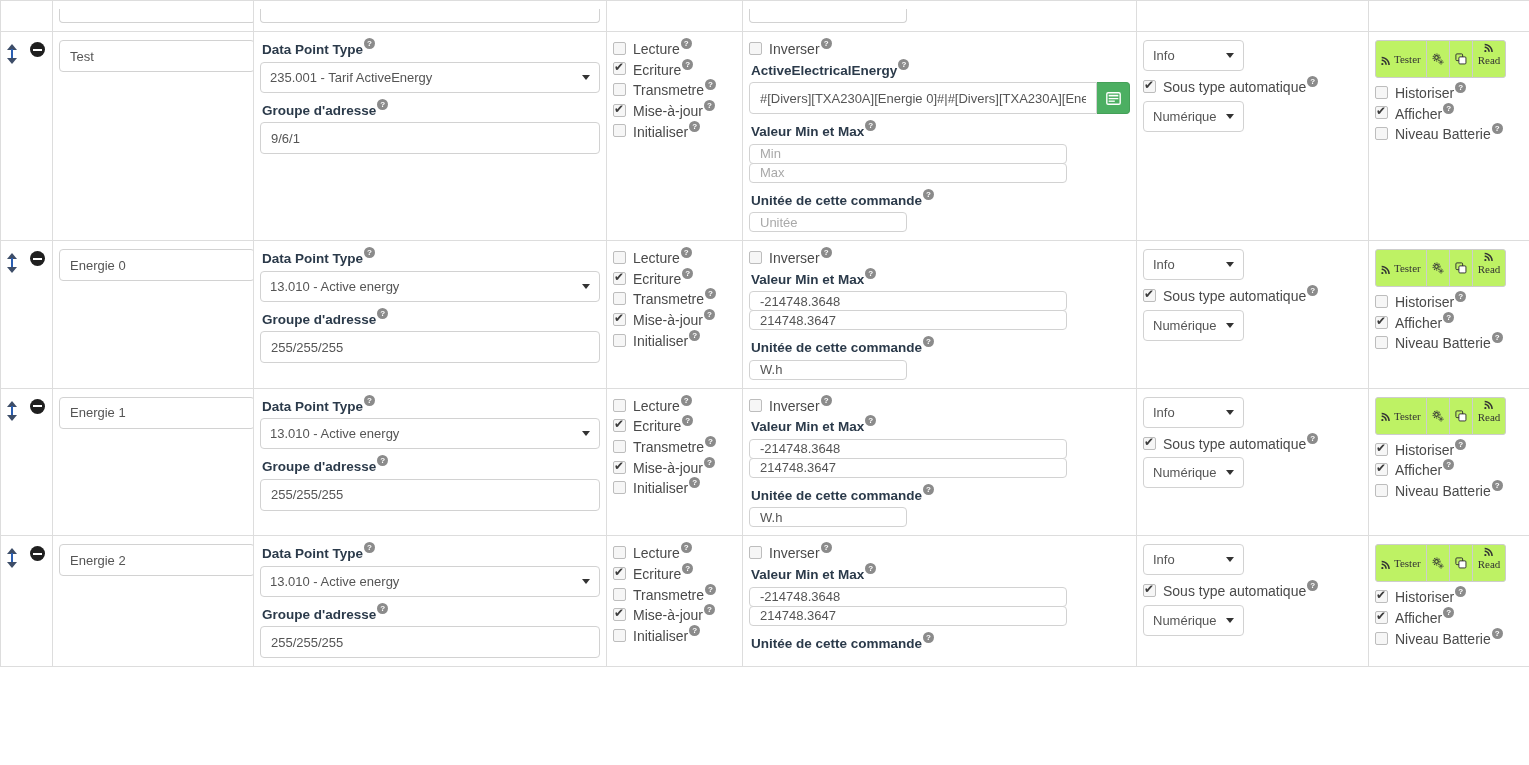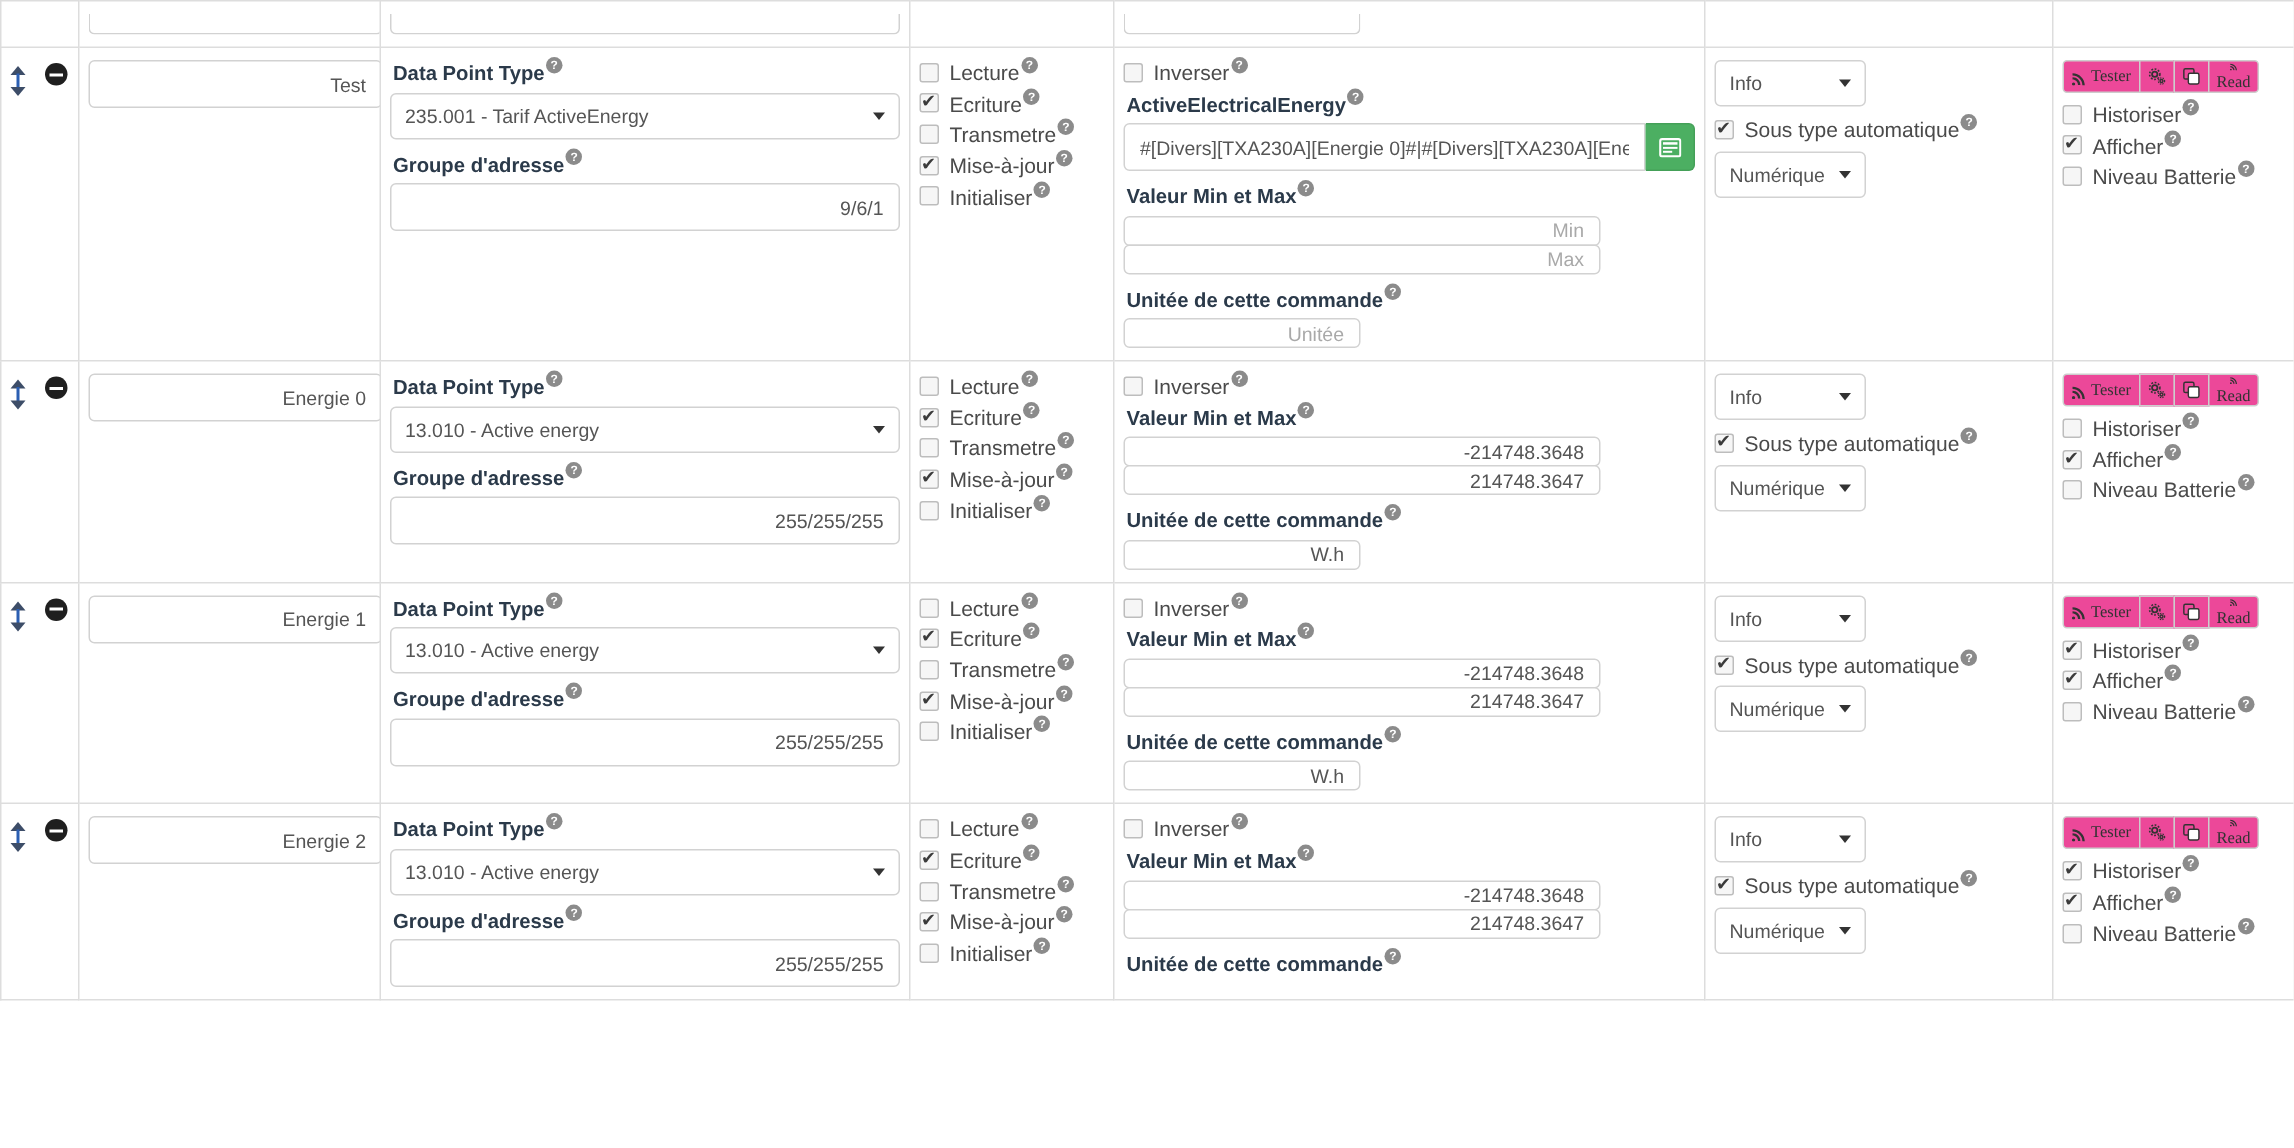"Test" .inp { text-align: right -> none }
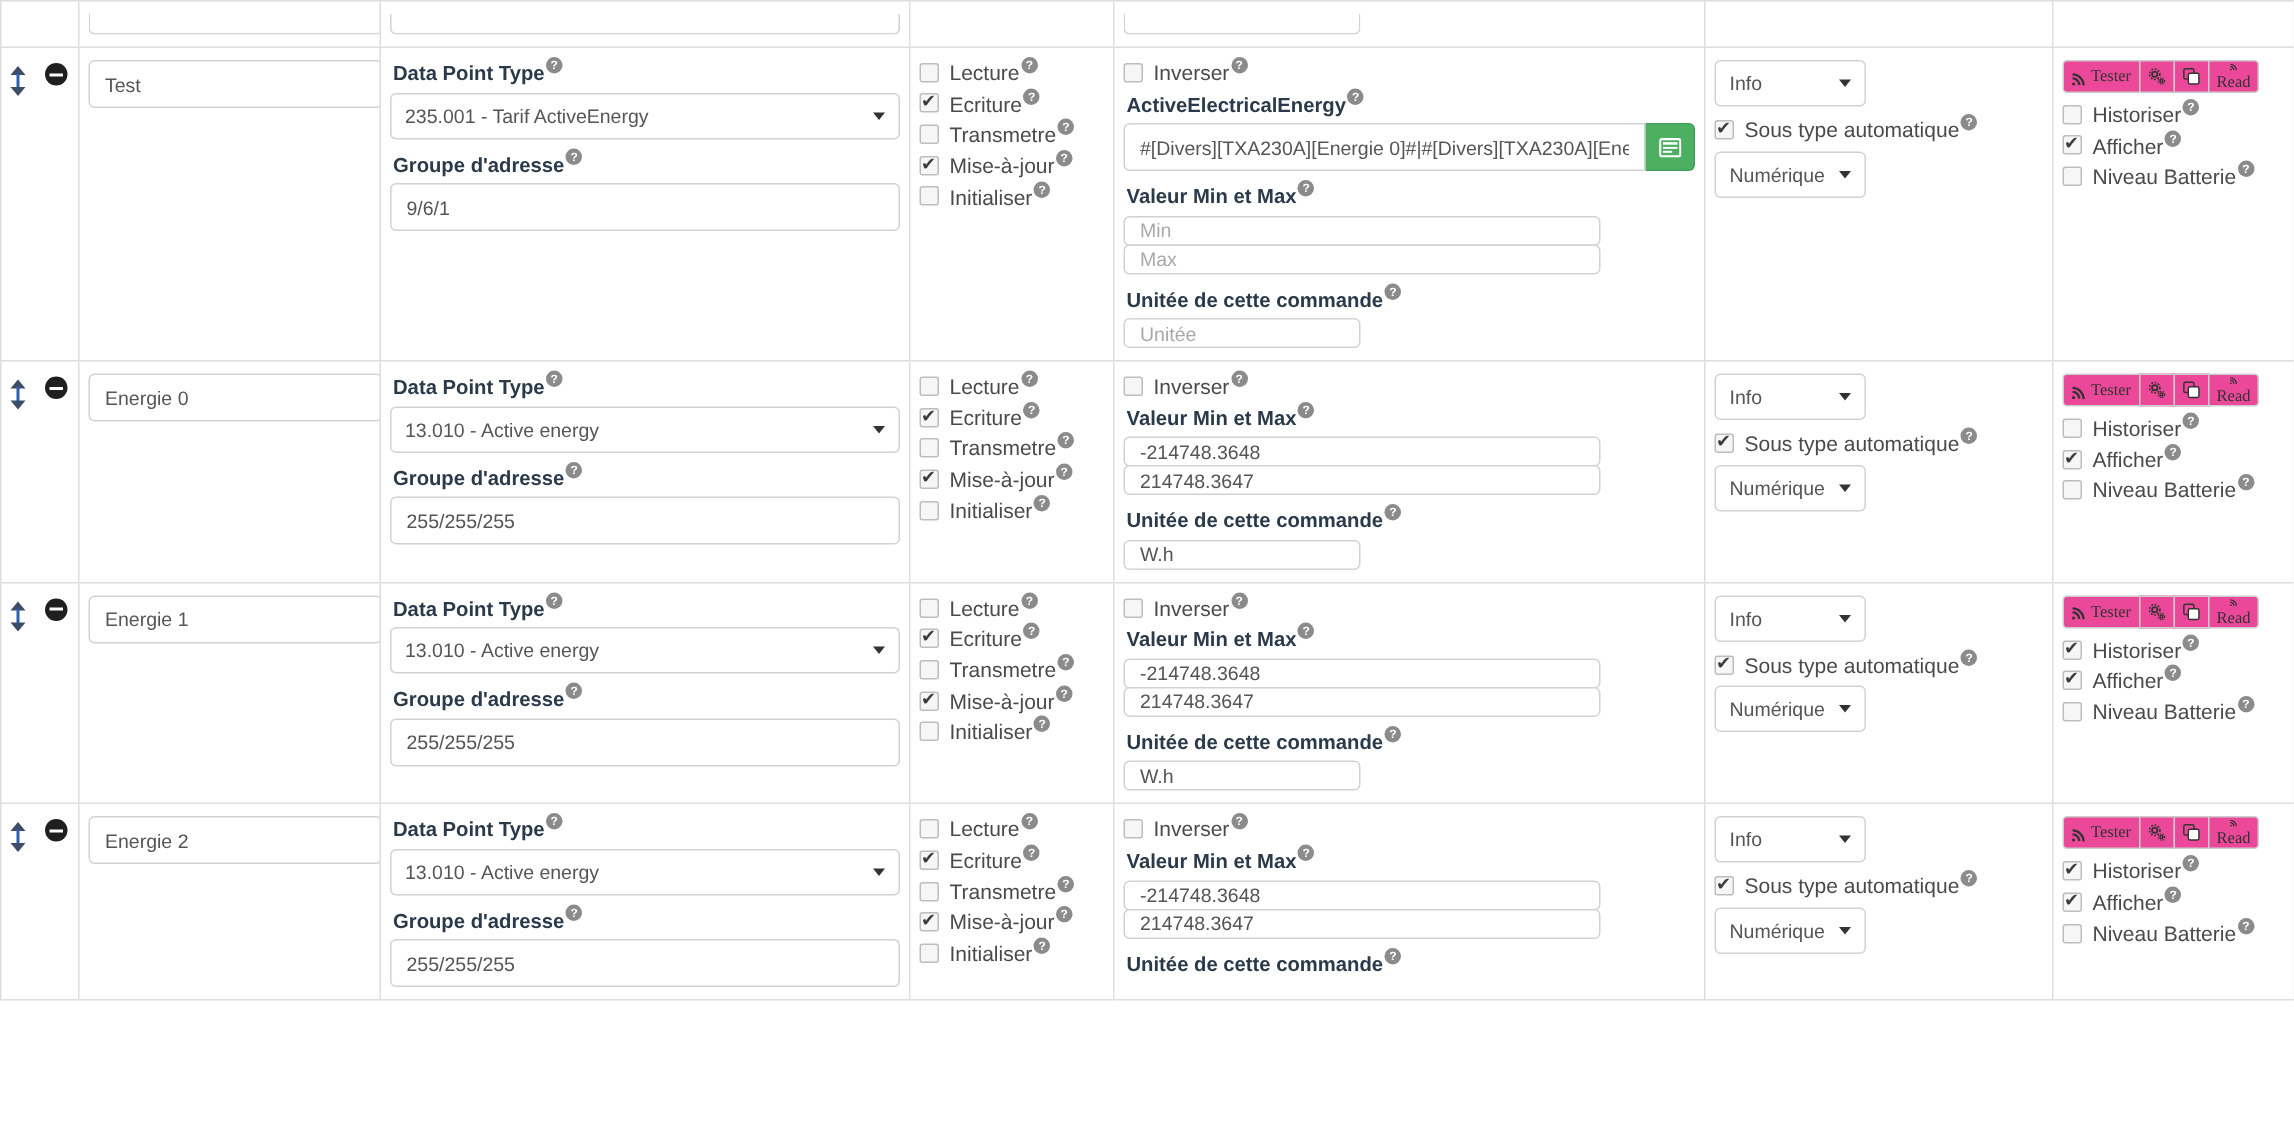"Tester" .btn { background: #ec4899 -> #bef264; height: 22px -> 38px }
